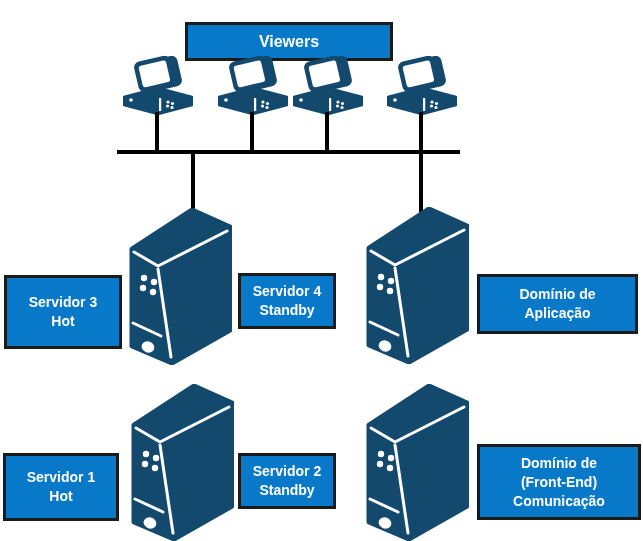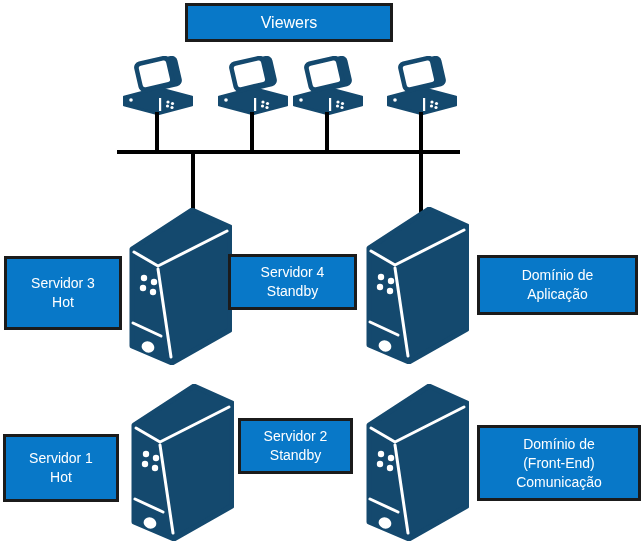"Viewers" .blue-box { font-weight: 400 -> 700; margin-top: none -> 19px }
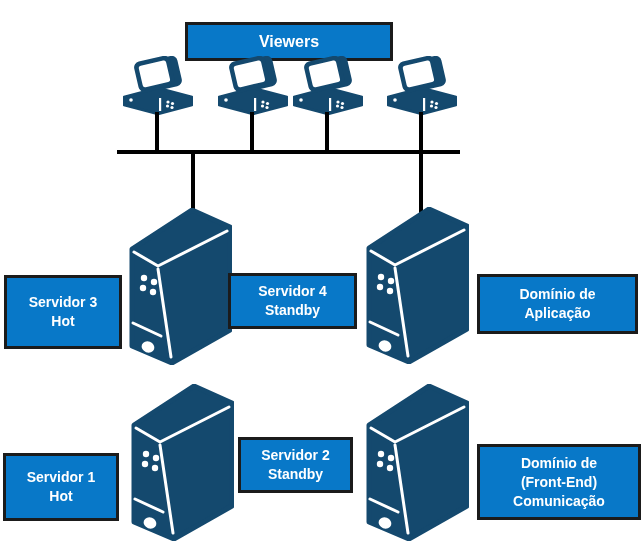"Servidor 4" div.blue-box { left: 228px -> 238px; width: 129px -> 98px }
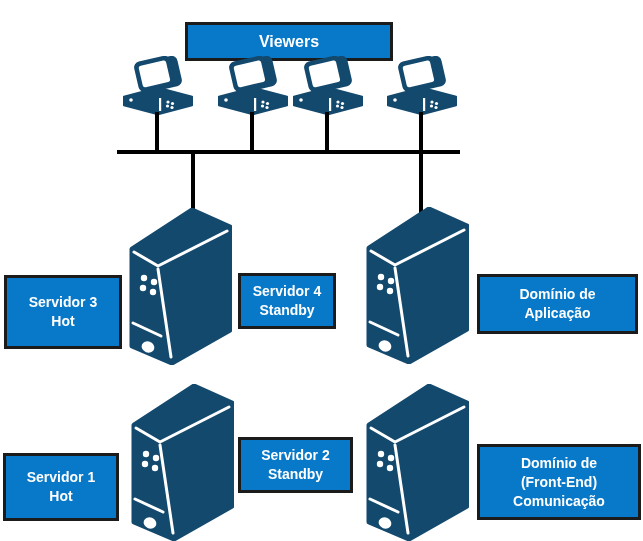"Servidor 2" div.blue-box { top: 418px -> 434px; width: 115px -> 98px }
